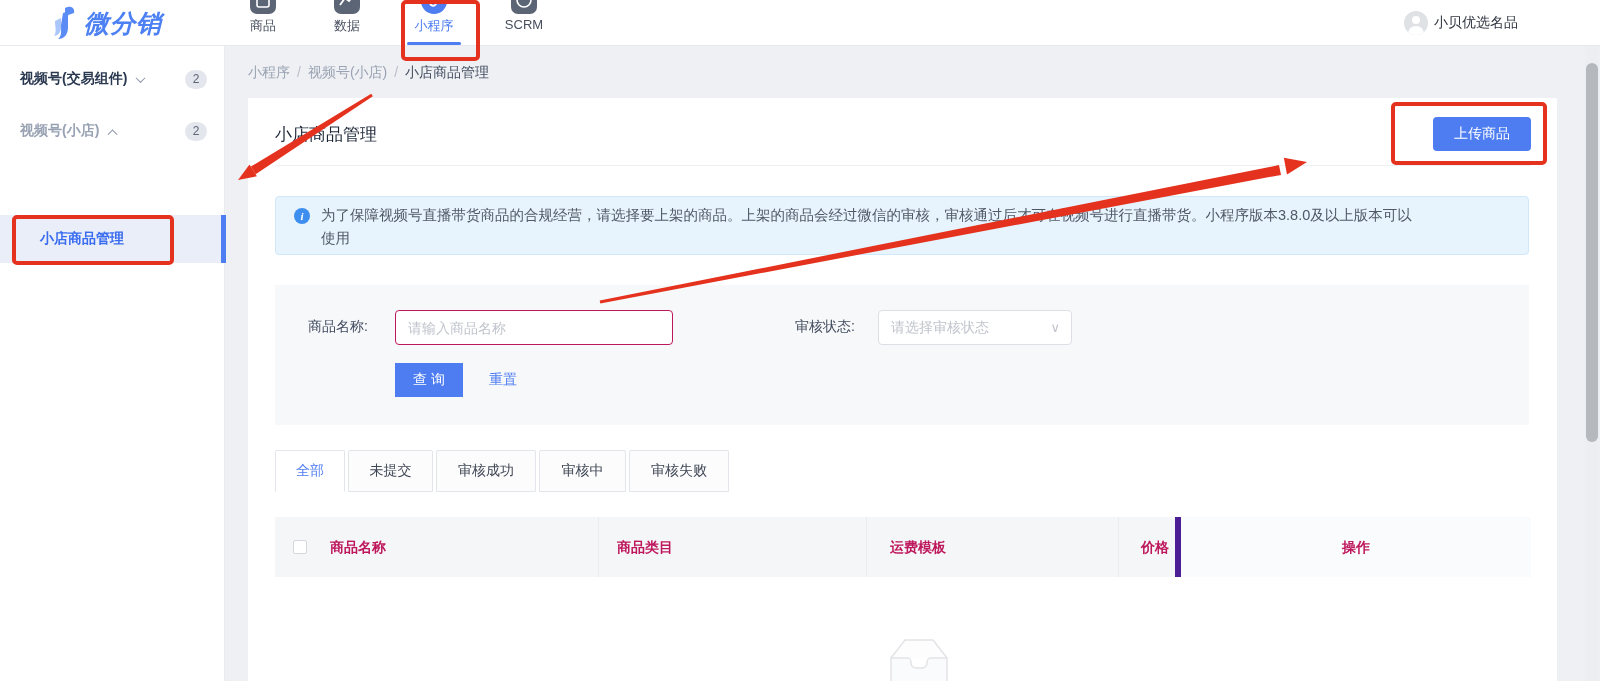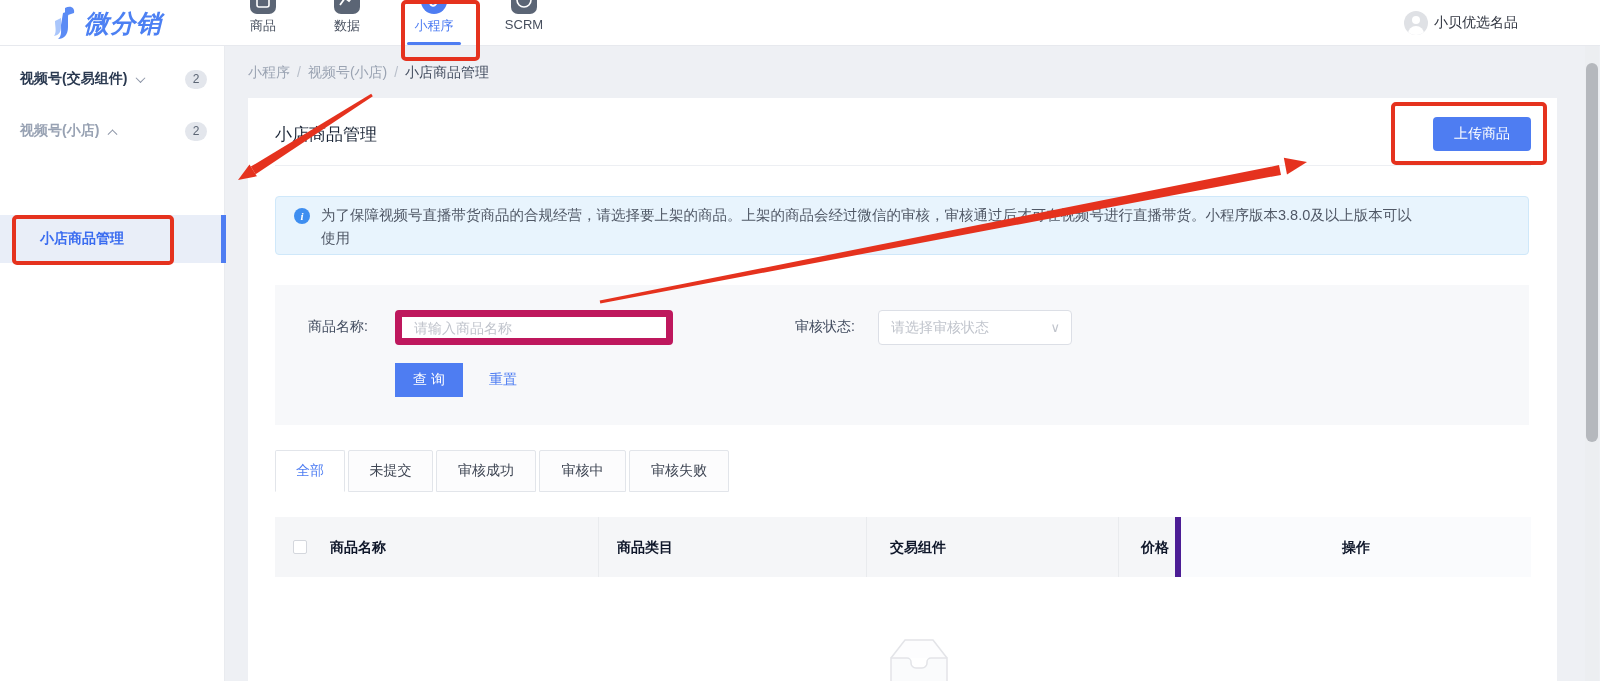"请输入商品名称" .f-input { border: 7px solid #be185d -> 1px solid #be185d }
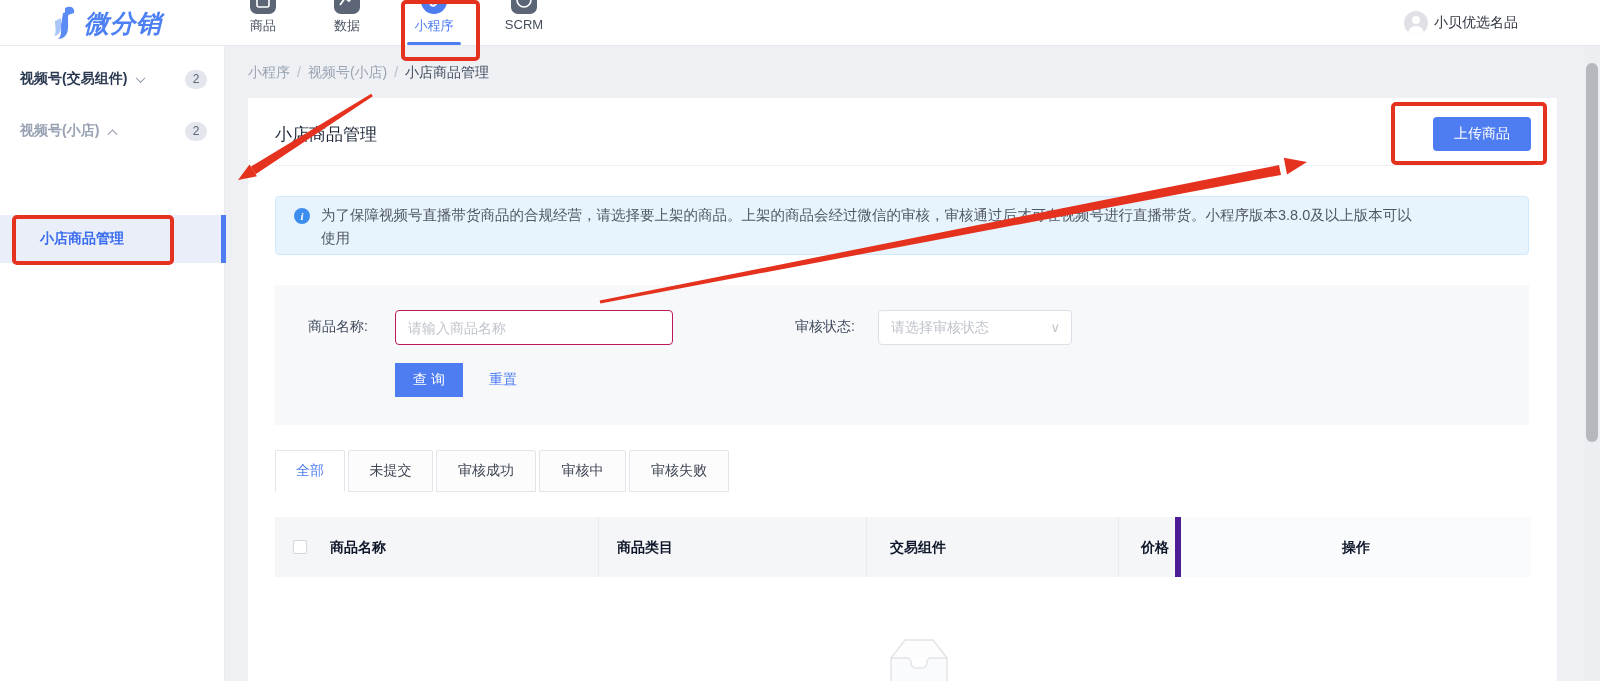"商品名称" .th { color: #0f172a -> #be185d }
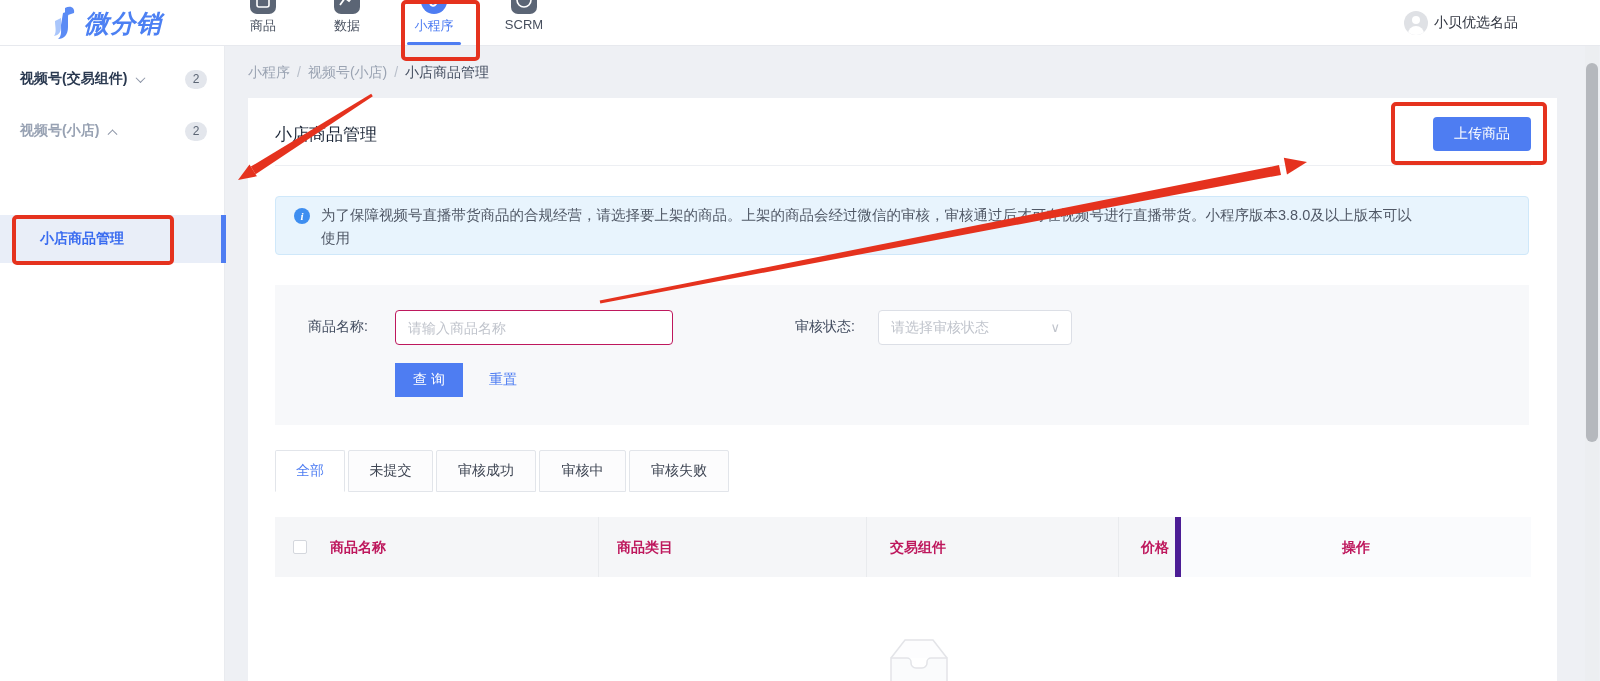"交易组件" span.th { text: 交易组件 -> 运费模板 }
